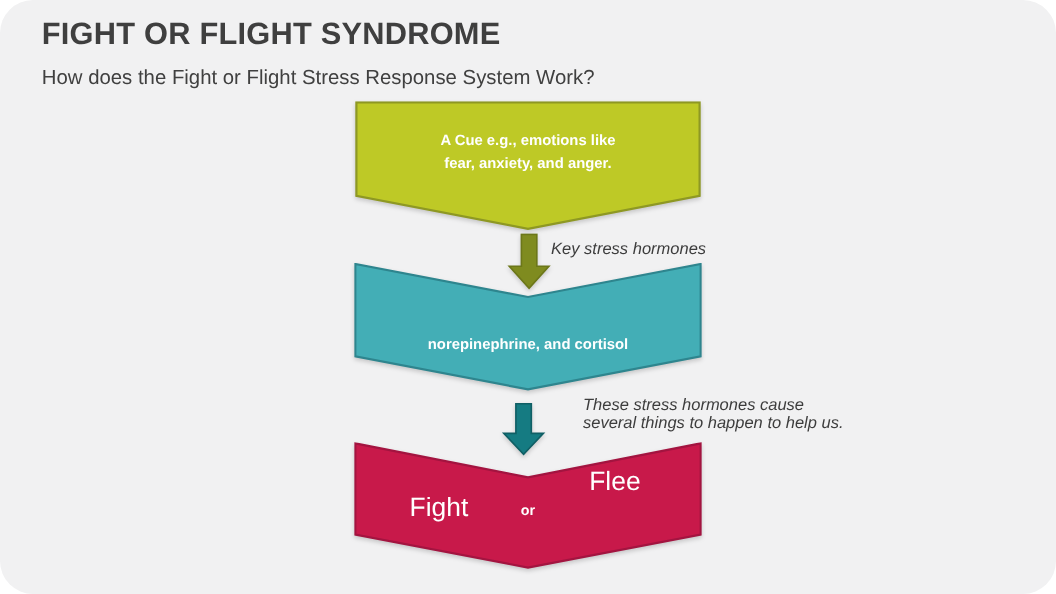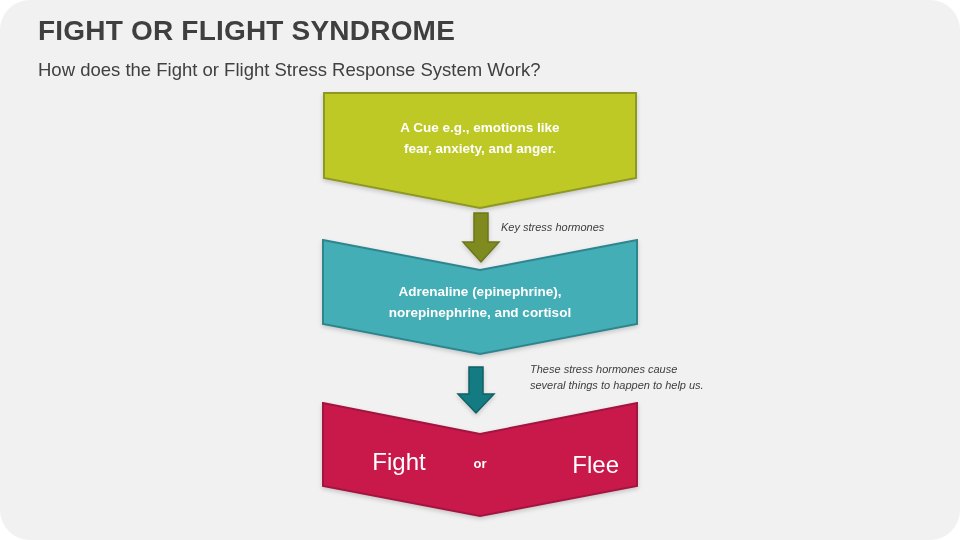"Key stress hormones" .annot { font-size: 11px -> 15px }
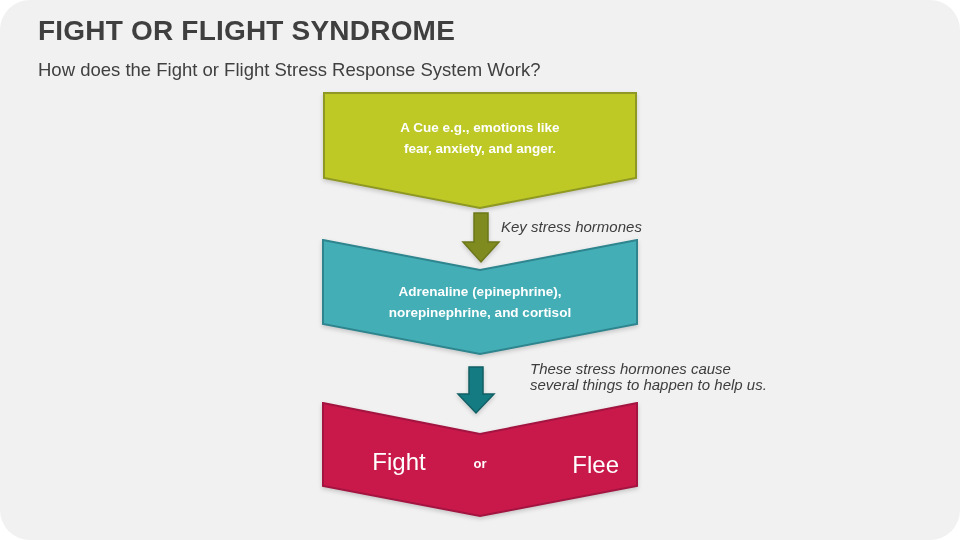"Adrenaline (epinephrine)," span { html: <span>Adrenaline (epinephrine),</span> -> none }
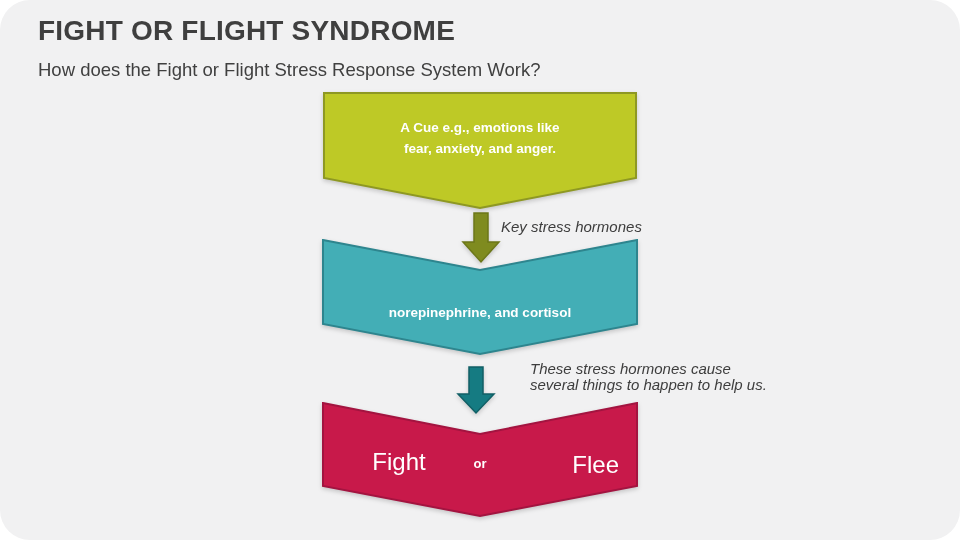"Flee" div.big-word { text-align: right -> none; top: 451px -> 424px }
